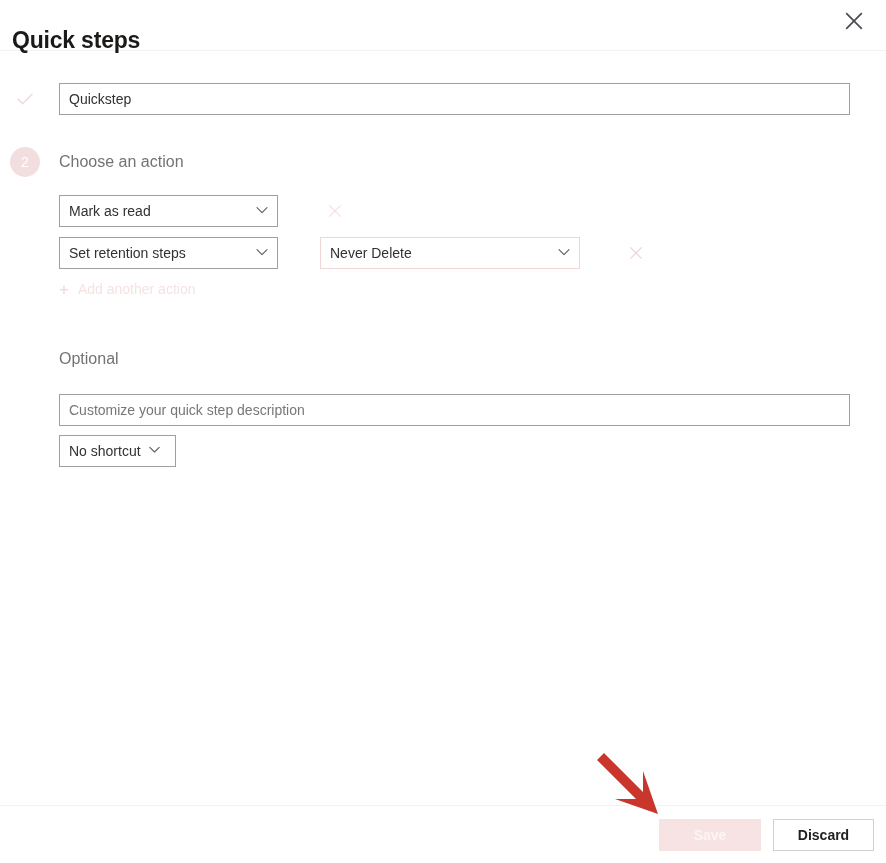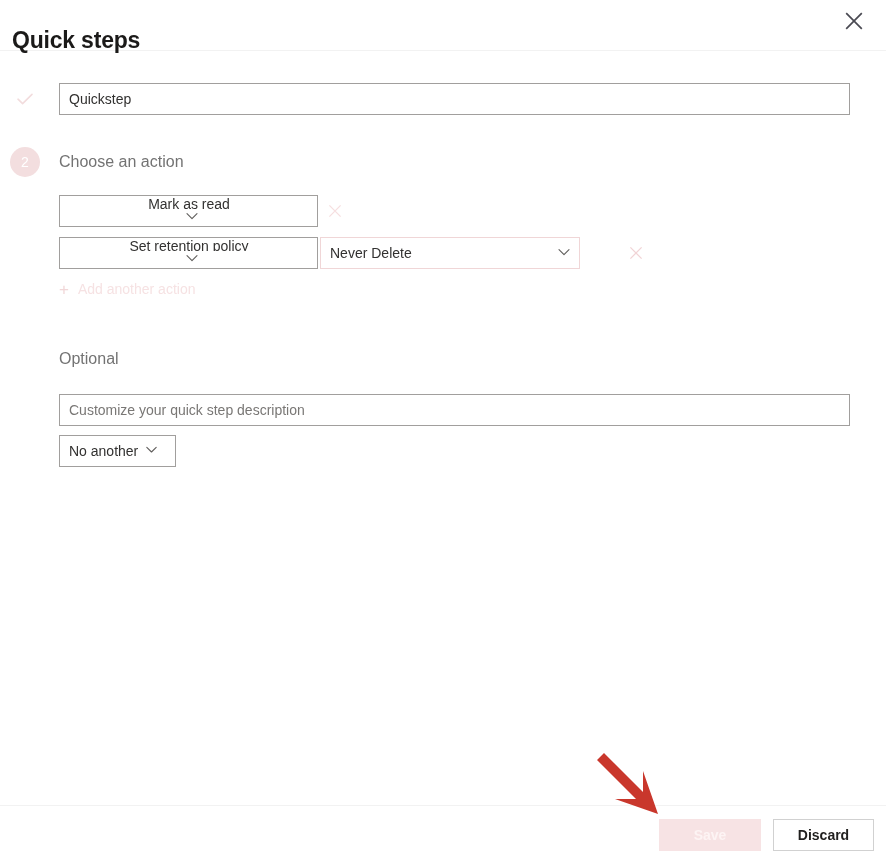"Mark as read" .combo.primary { flex-direction: column -> none; width: 259px -> 219px }
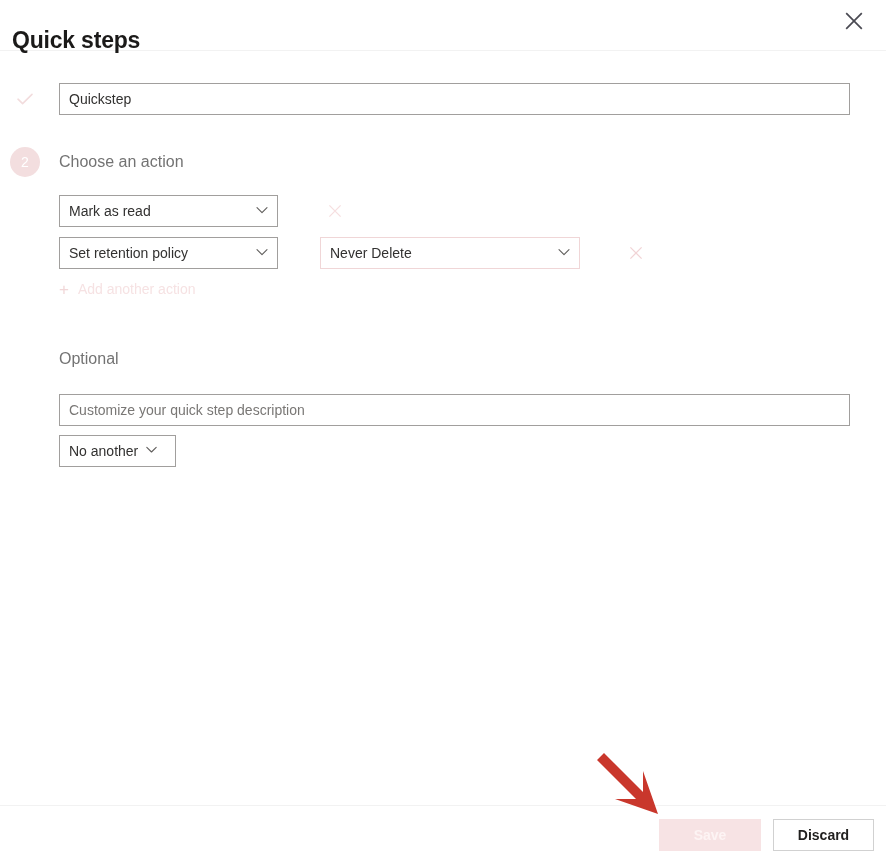"Set retention policy" span.combo-label { text: policy -> steps }
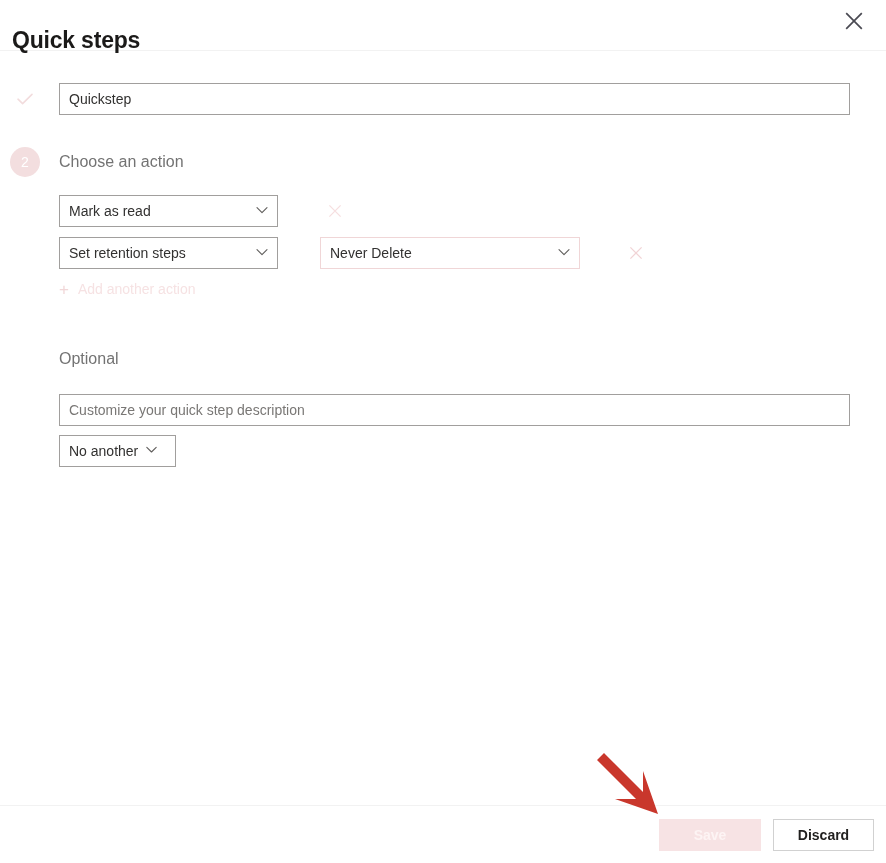"No another" span.combo-label { text: another -> shortcut }
